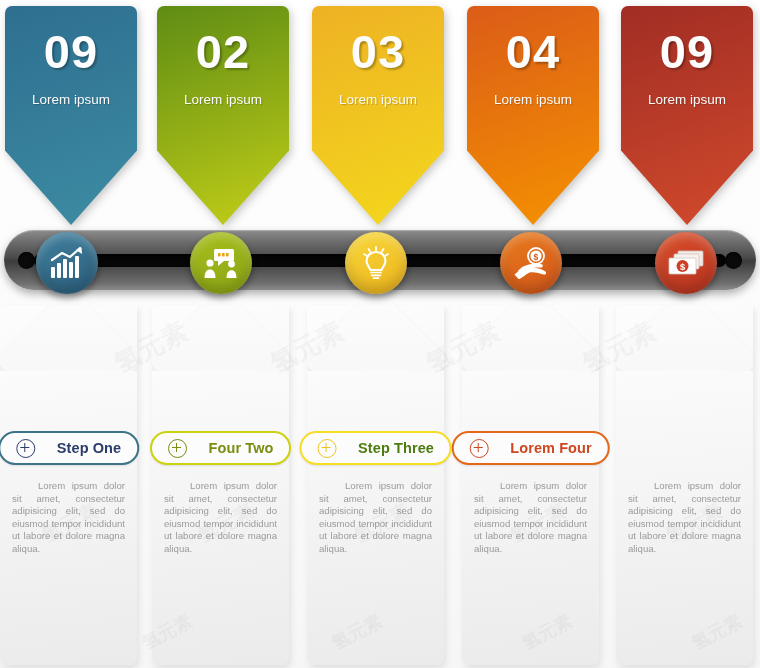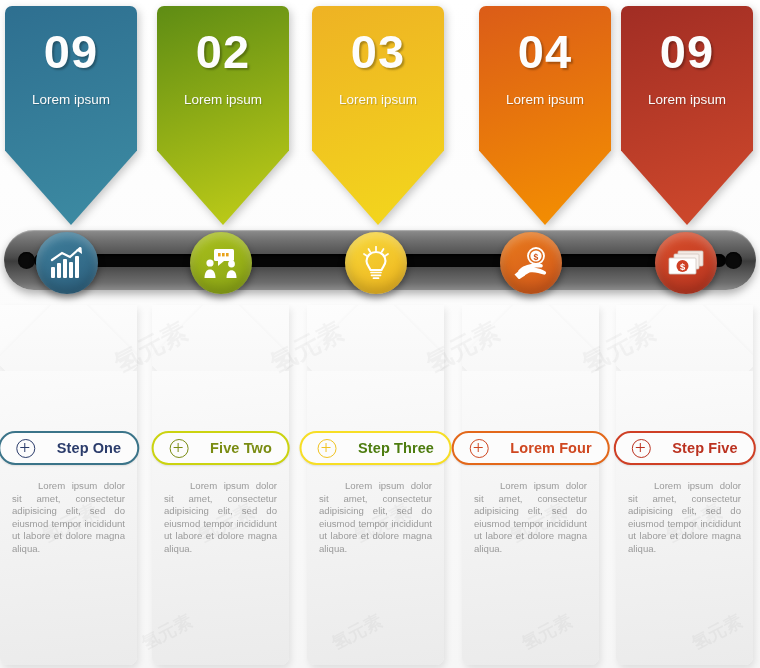"04" div.bshape { margin-left: 12px -> none }
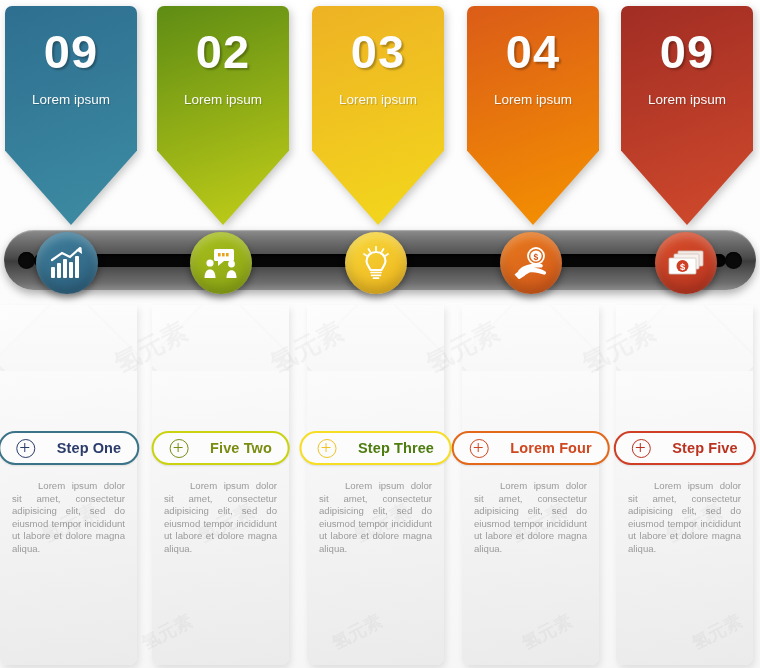"Five Two" span.lbl { text: Five -> Four }
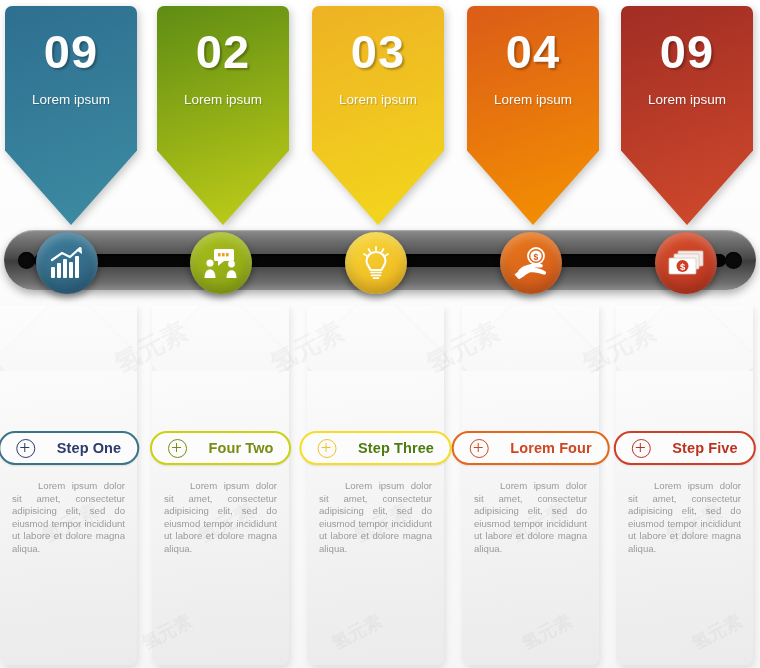"Step Five" div.steppill { html: <div> <span></span> <span>Step Five</span> </div> -> none }
